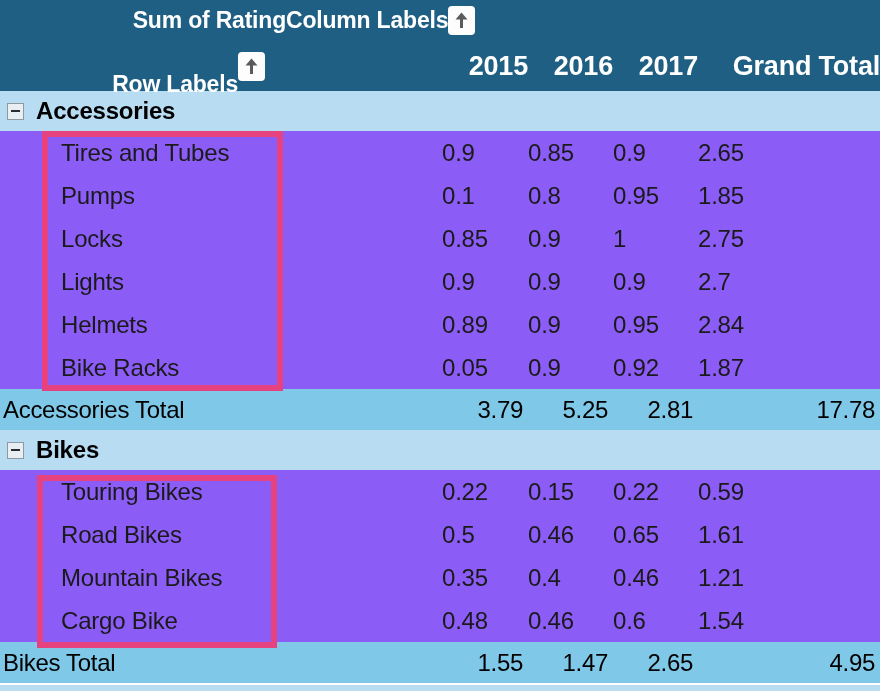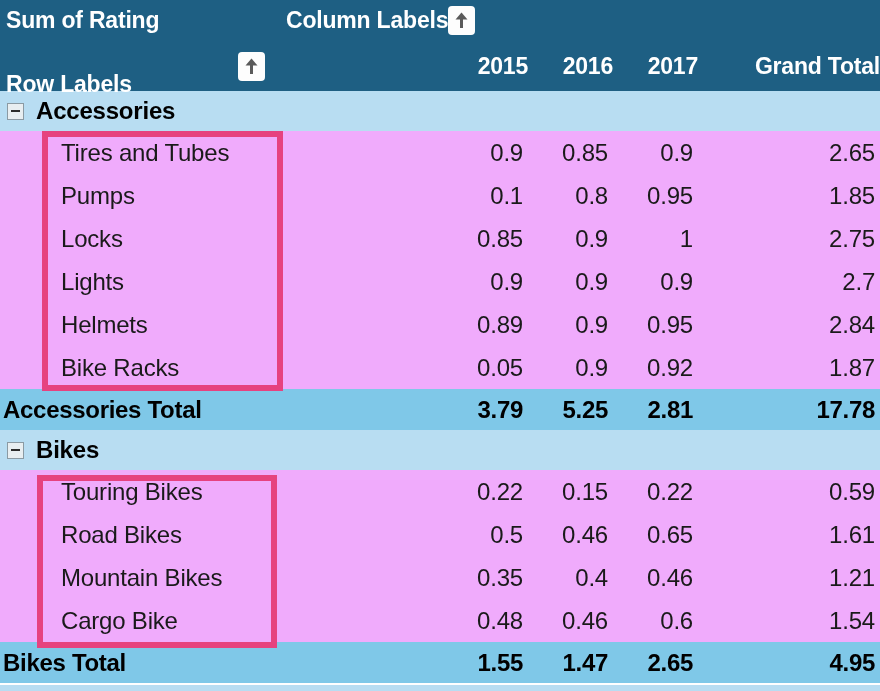"Sum of Rating" .hdr-flex { text-align: none -> right }
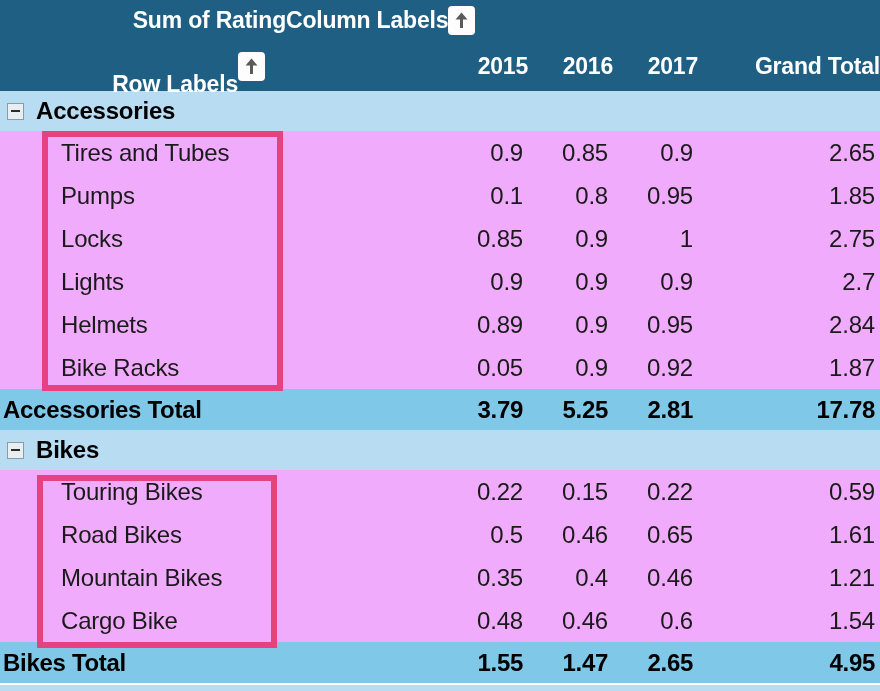"2015" td.num-head { font-size: 23px -> 27px }
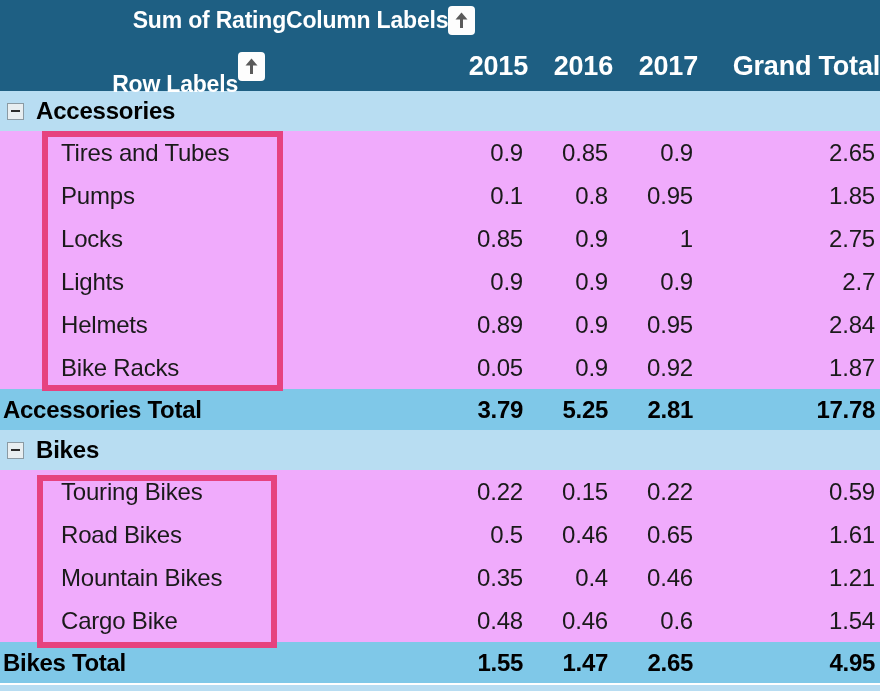"Tires and Tubes" tr.item td { background: #f0abfc -> #8b5cf6 }
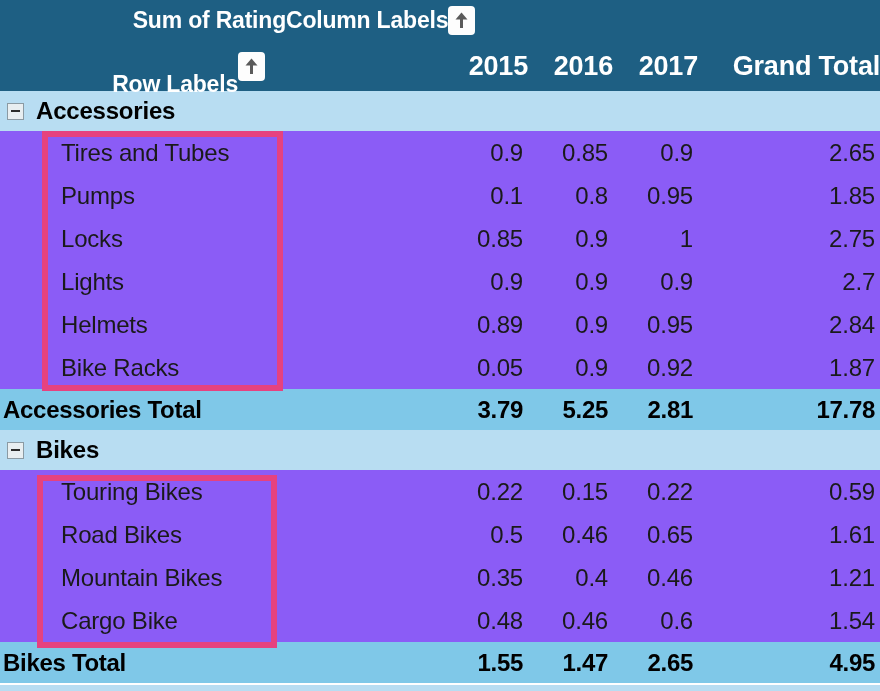"0.9" tr.item td.num { text-align: right -> none }
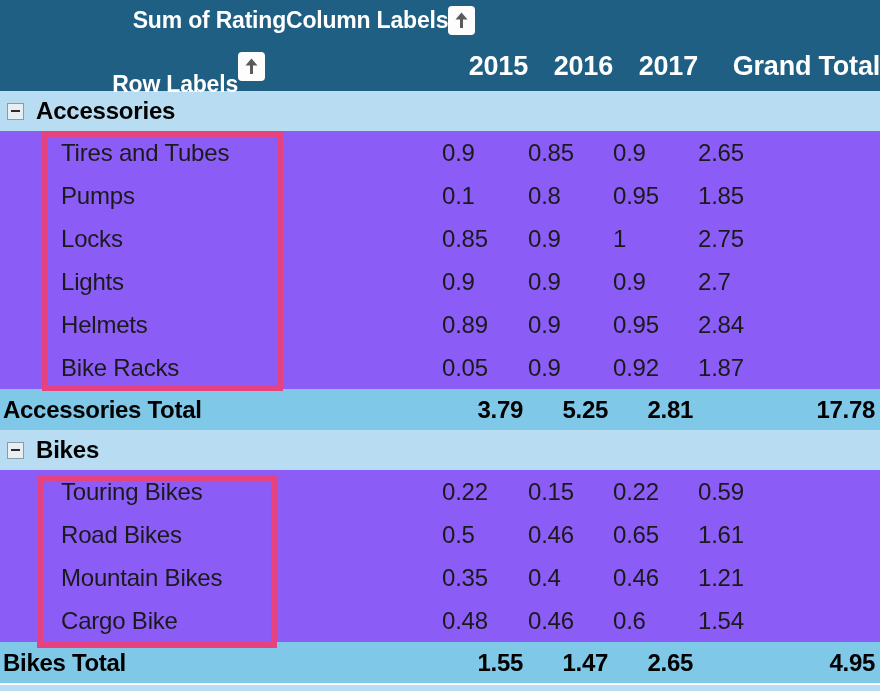"Accessories Total" tr.total td { font-weight: bold -> normal }
